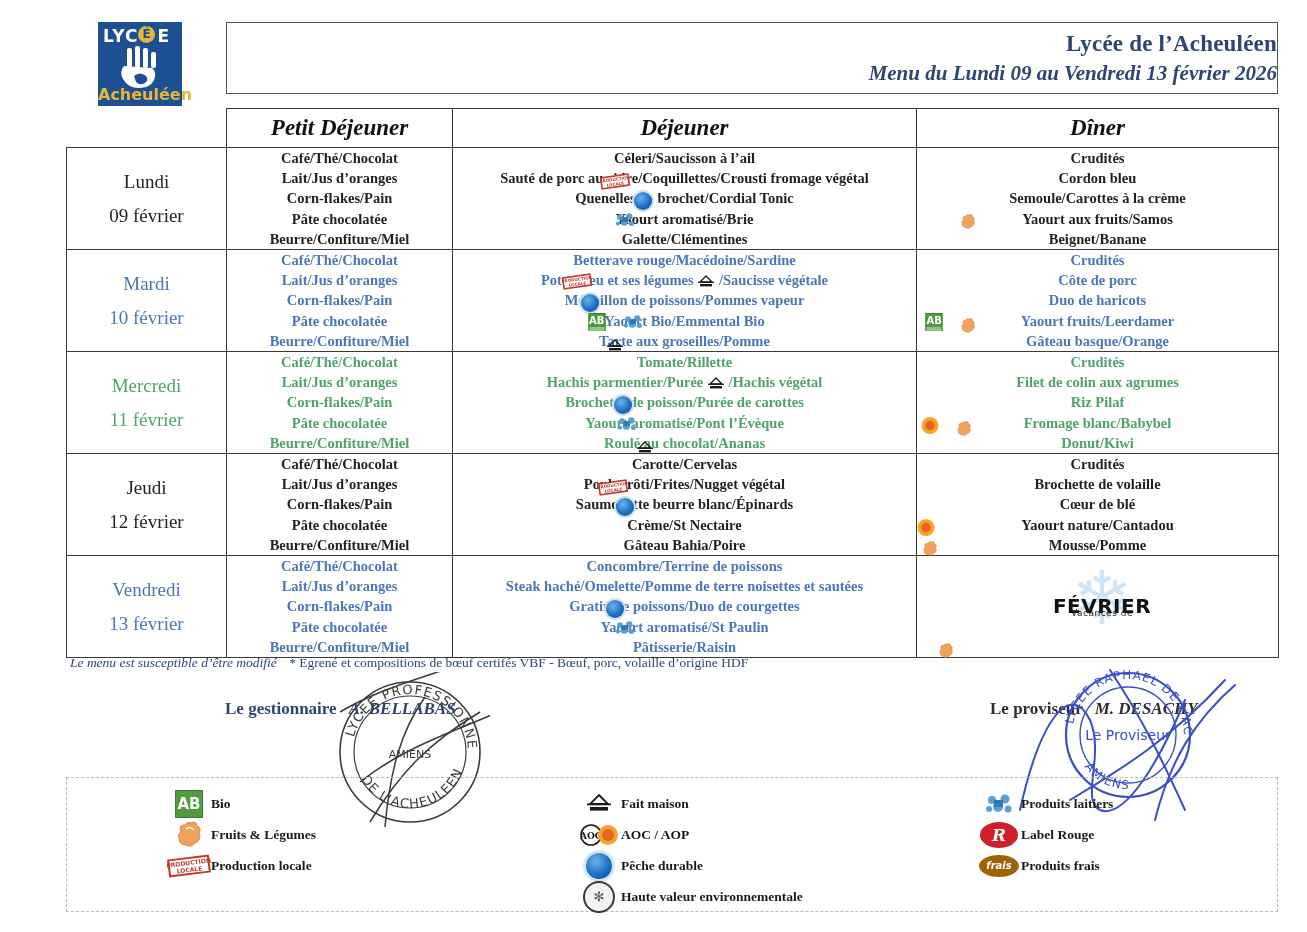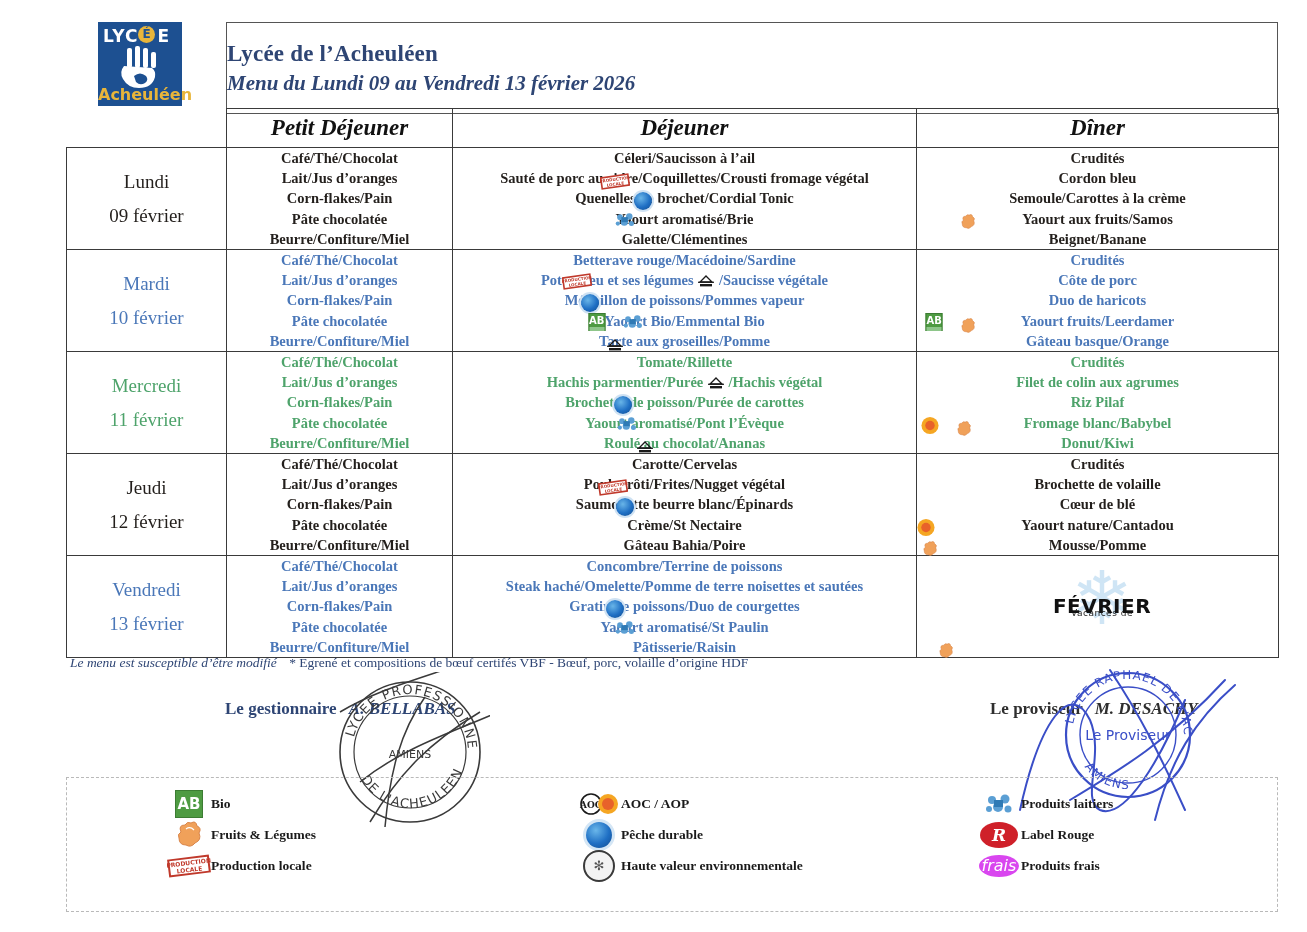"Lycée de l’Acheuléen" .title-box { align-items: flex-start -> flex-end; height: 92px -> 72px }
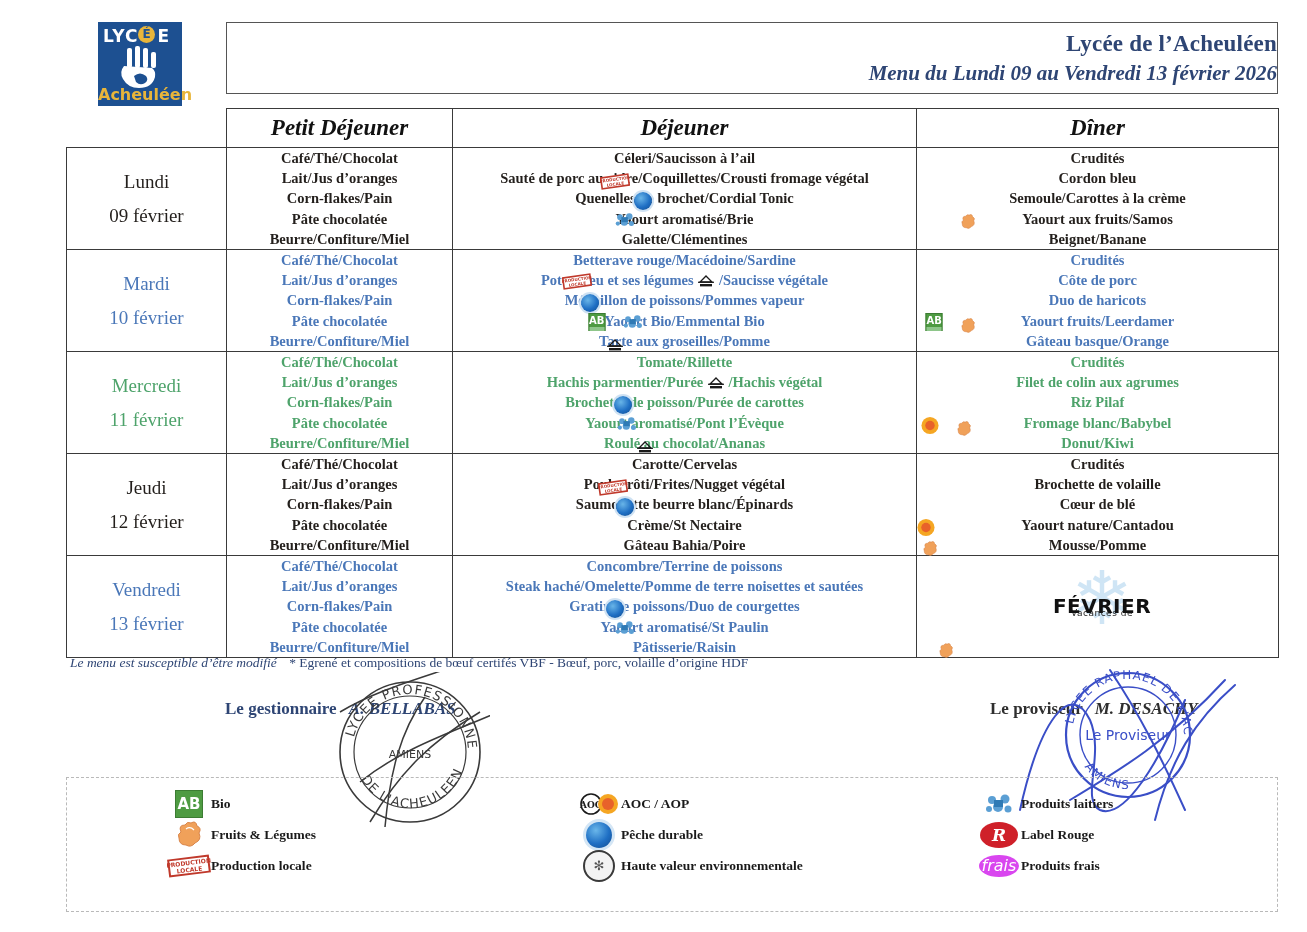"Fait maison" div.lg-row { html: none -> <div> <div> <svg> <path></path> <rect></rect> <rect></rect> </svg> </div> <div>Fait maison</div> </div> }
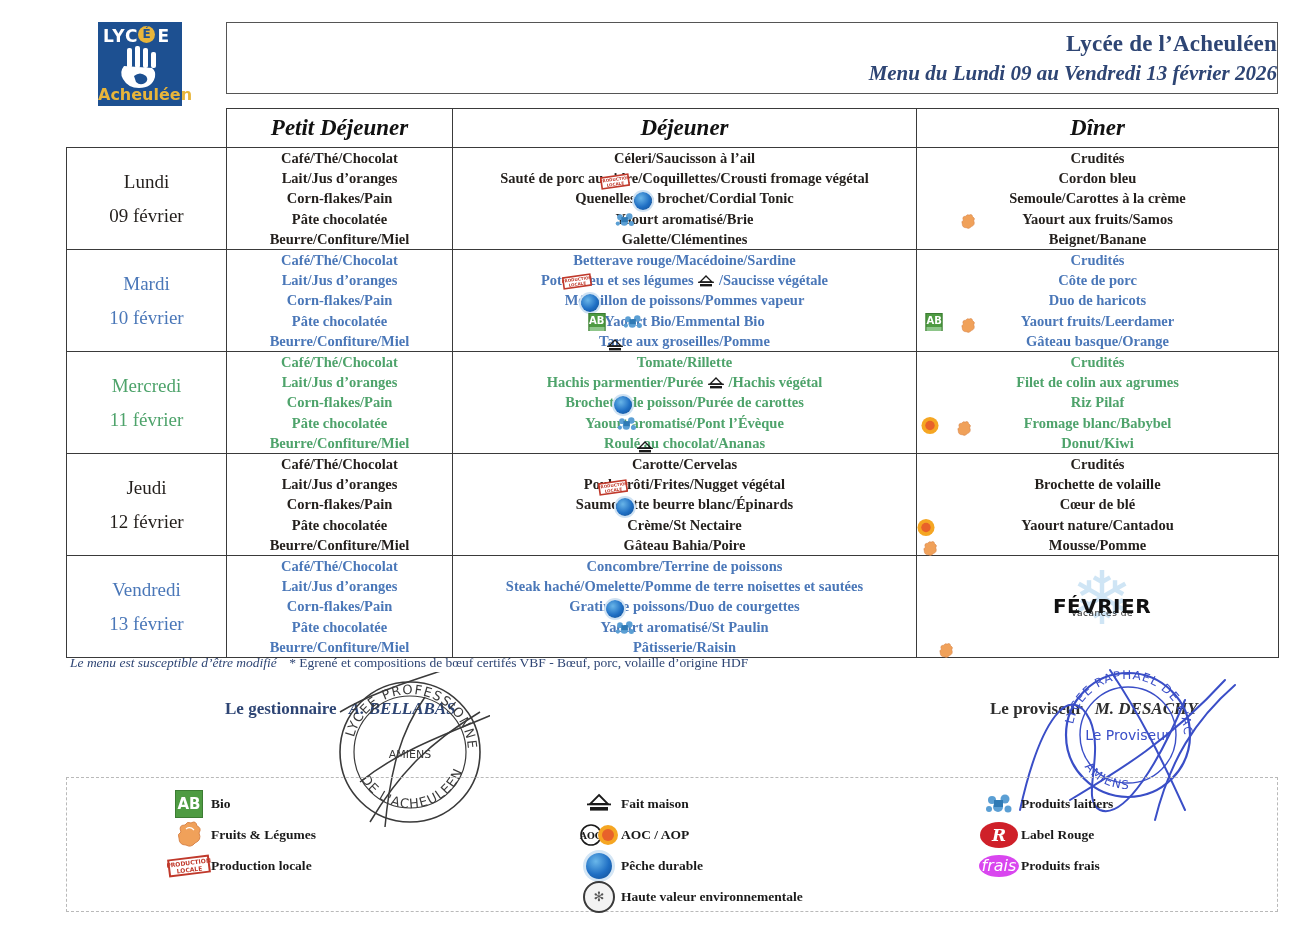"frais" .lg-frais { background: #d946ef -> #a16207; font-size: 16px -> 10px; font-weight: normal -> bold }
